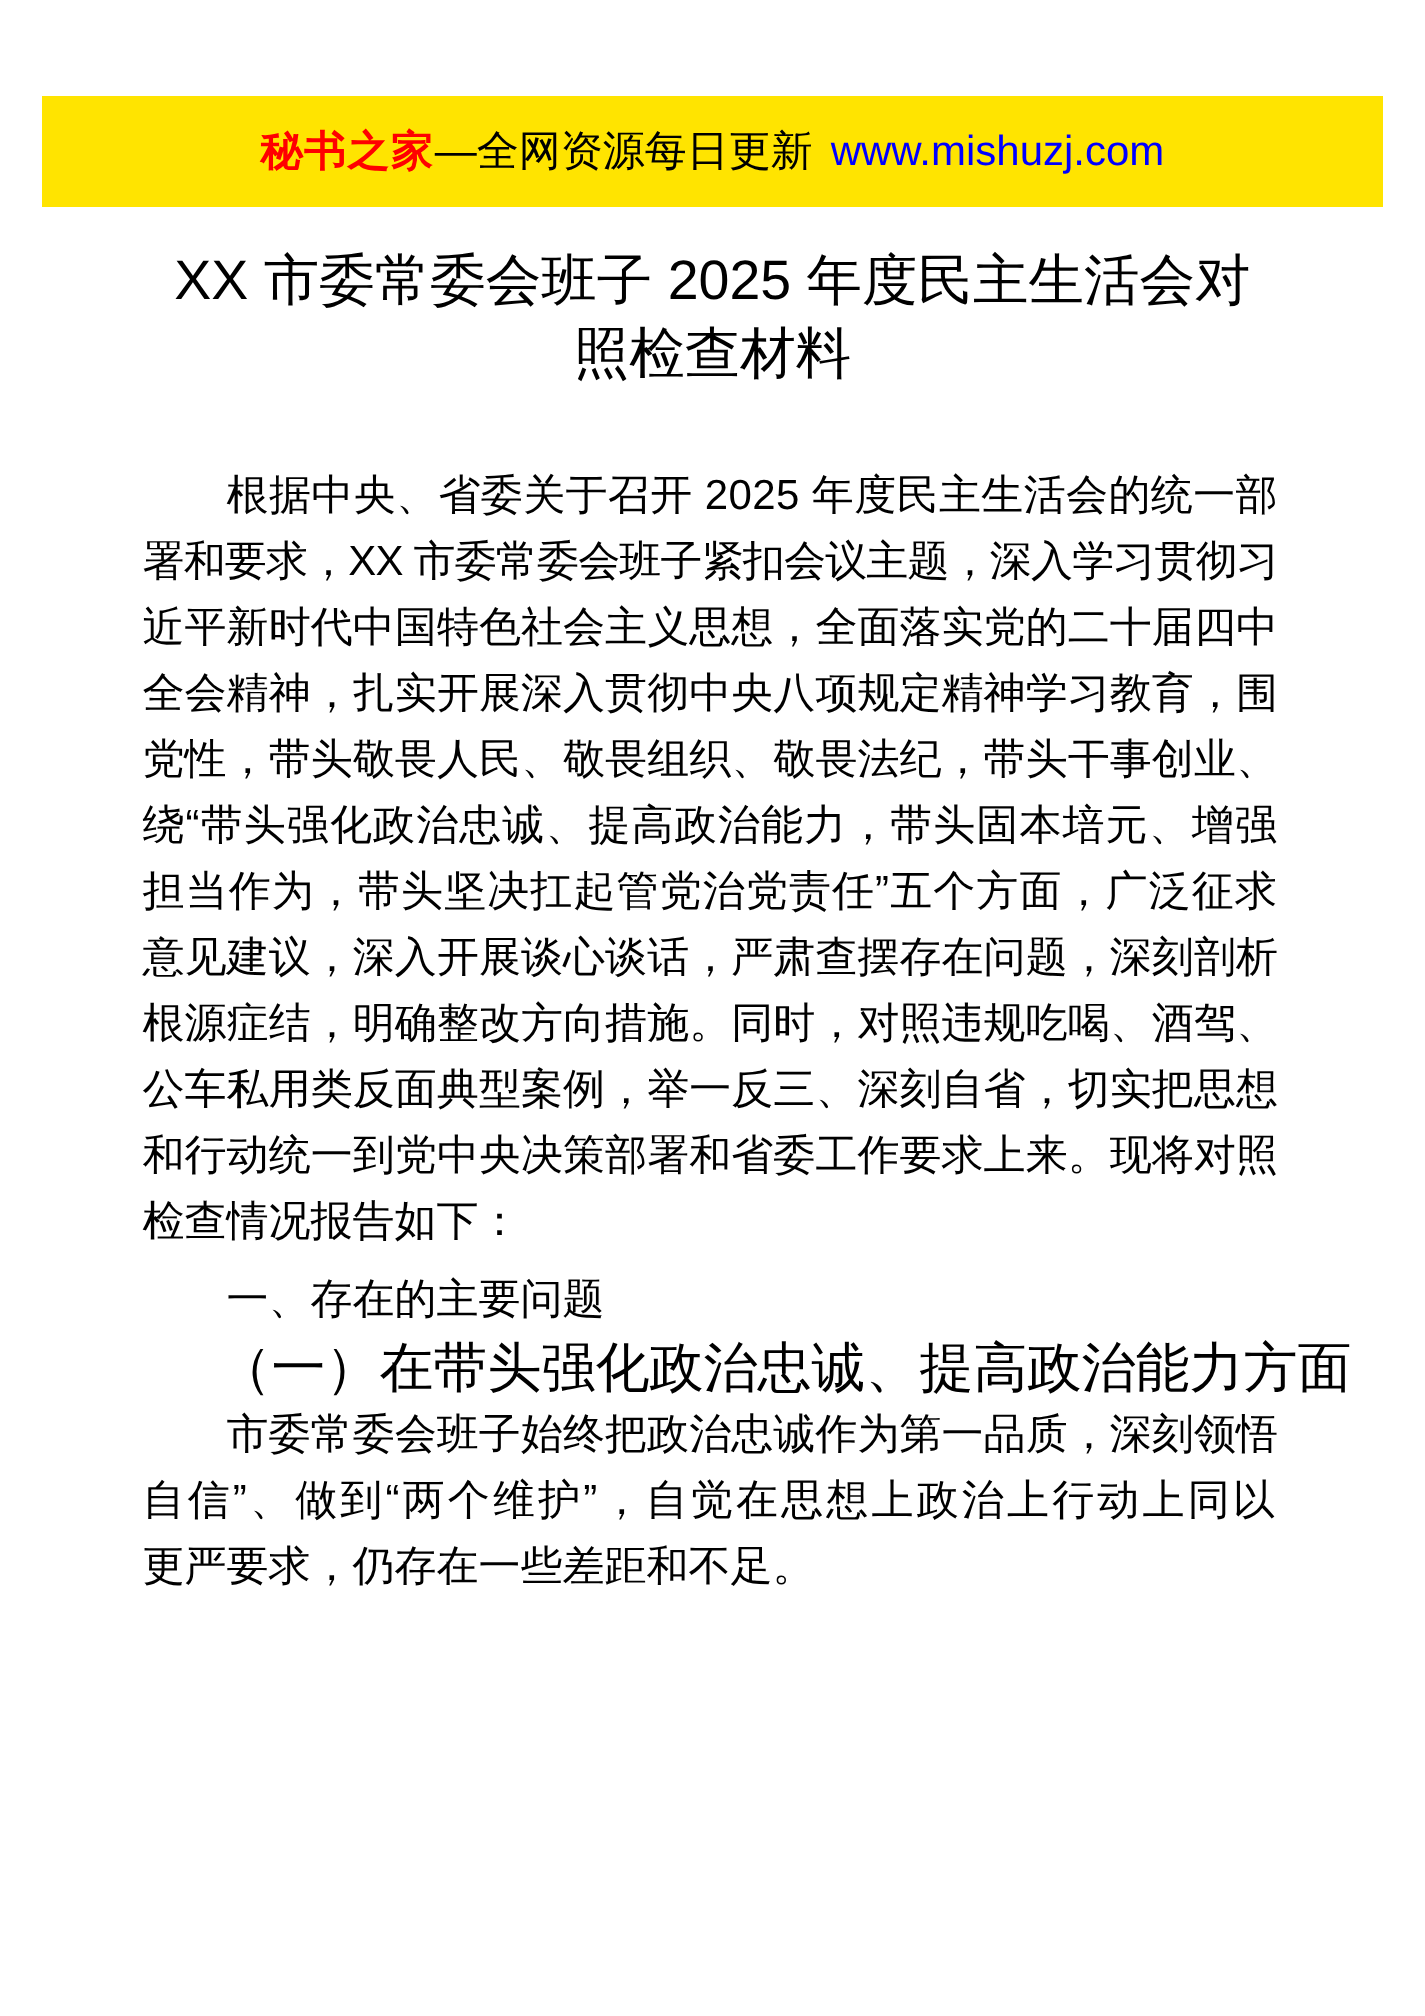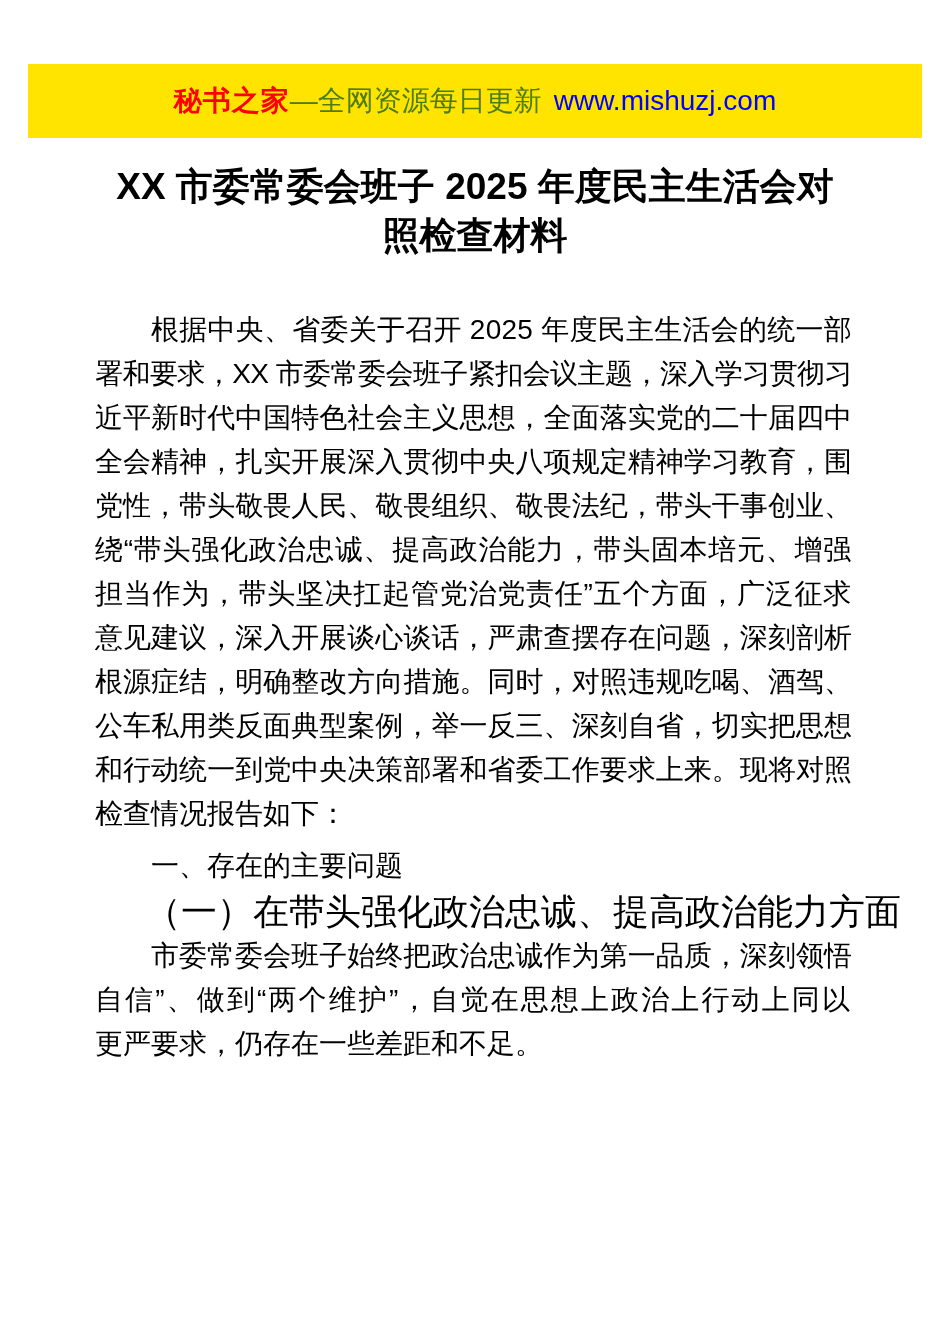"—全网资源每日更新" .banner .tag { color: #4d7c0f -> #000000 }
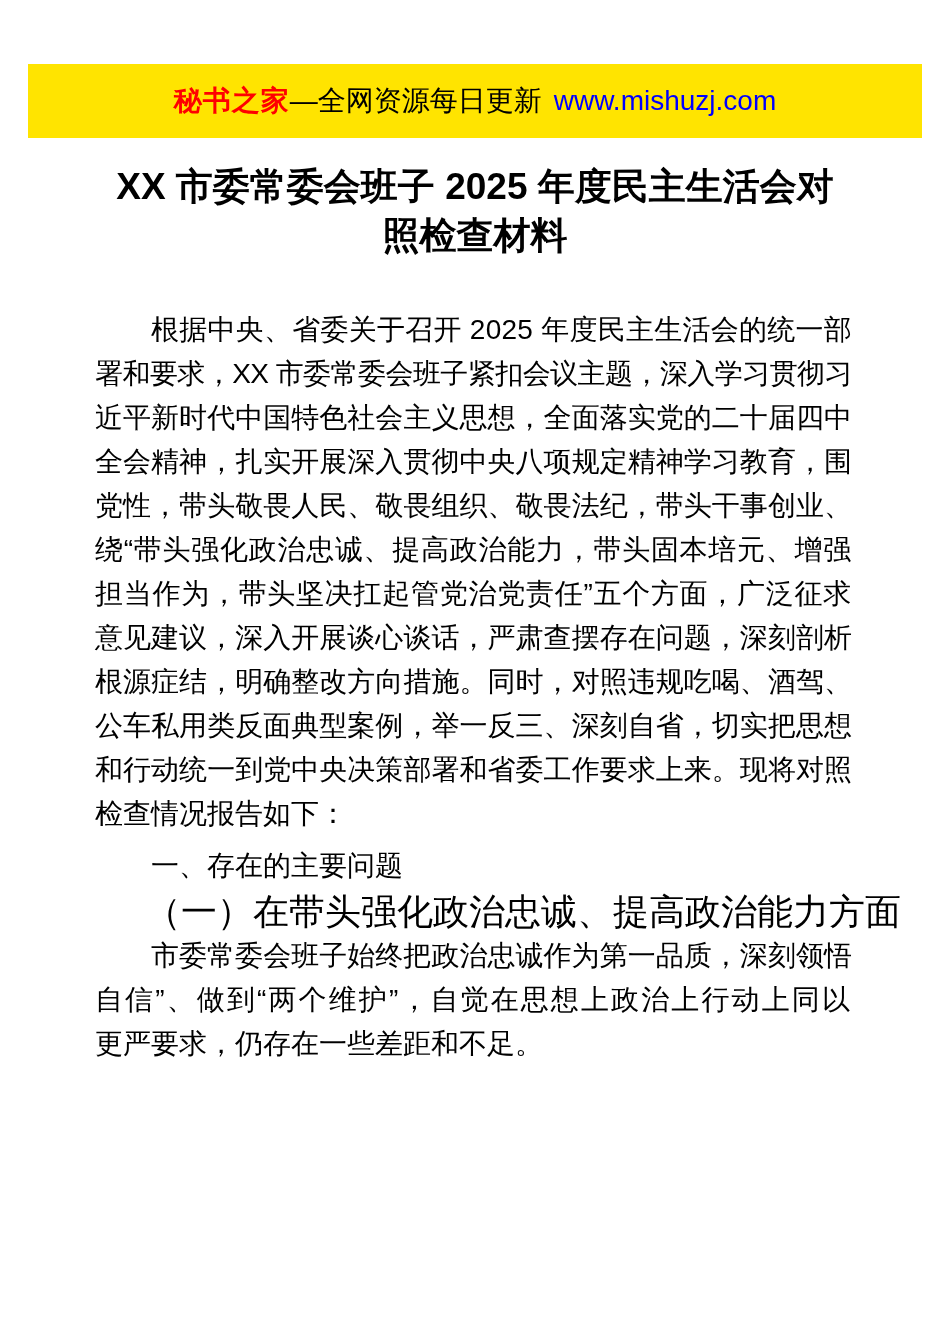"XX 市委常委会班子 2025 年度民主生活会对" .doc-title { font-weight: 700 -> 400 }
